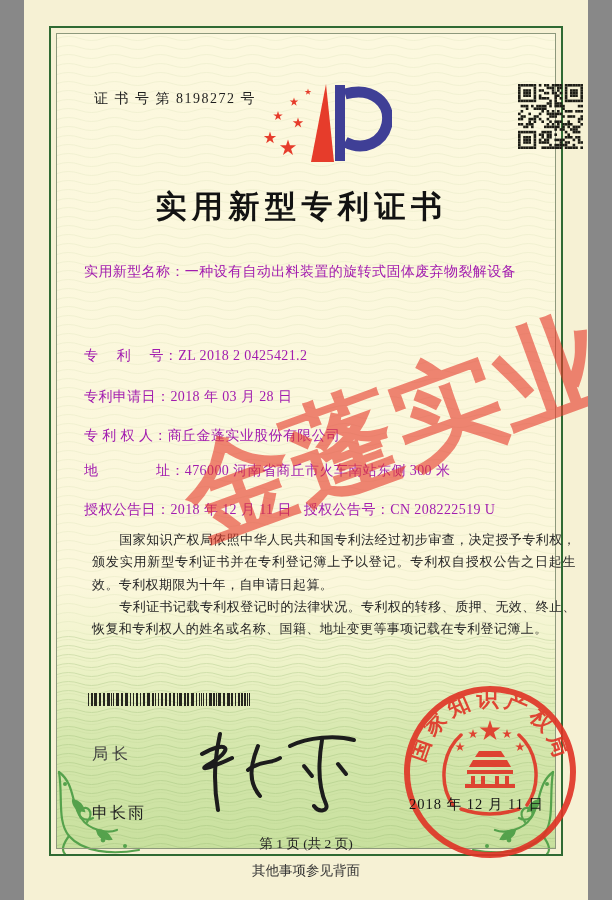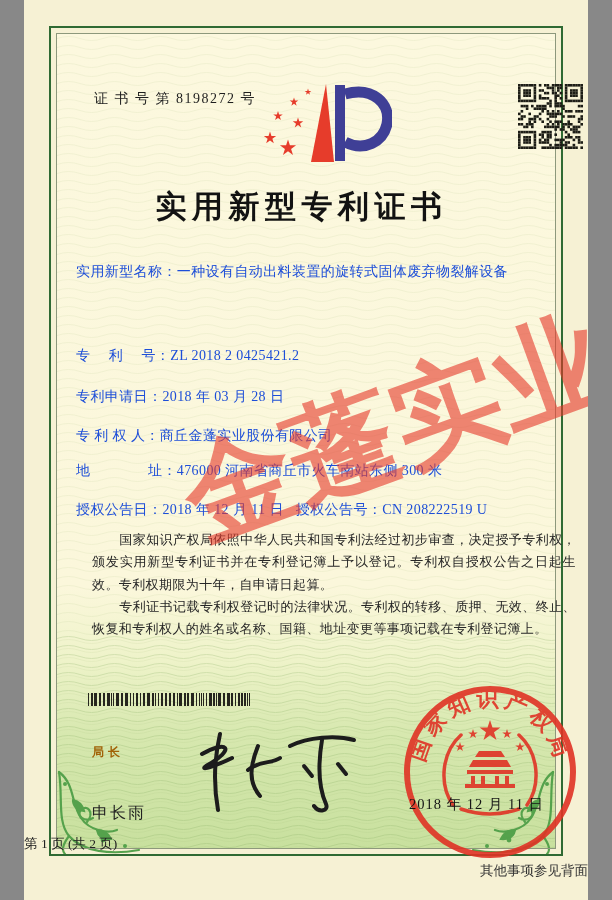"实用新型名称：一种设有自动出料装置的旋转式固体废弃物裂解设备" .row { color: #1d4ed8 -> #a21caf; left: 52px -> 60px }
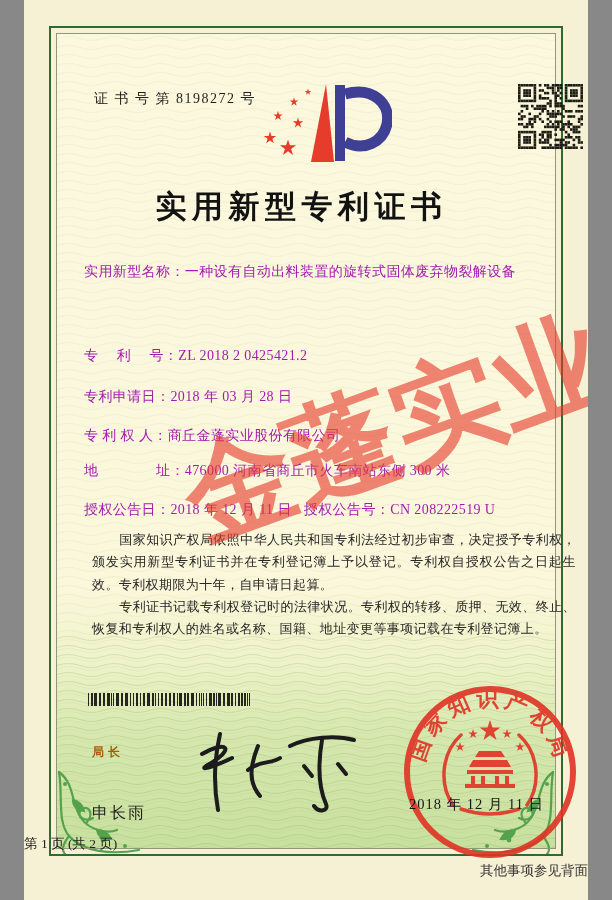"局长" .signer-title { color: #a16207 -> #404040; font-size: 12px -> 16px; font-weight: bold -> none }
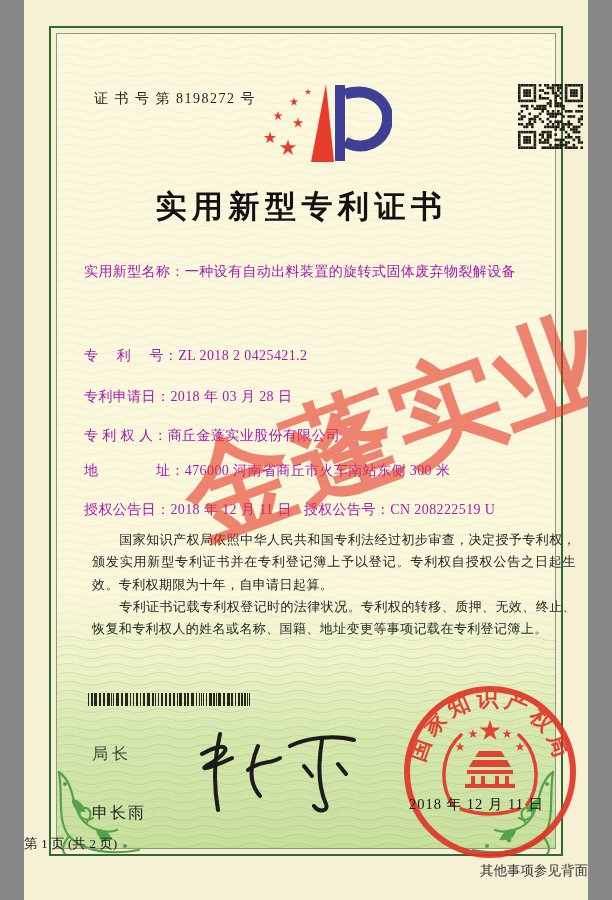"第 1 页 (共 2" .page-ind { text-align: none -> center }
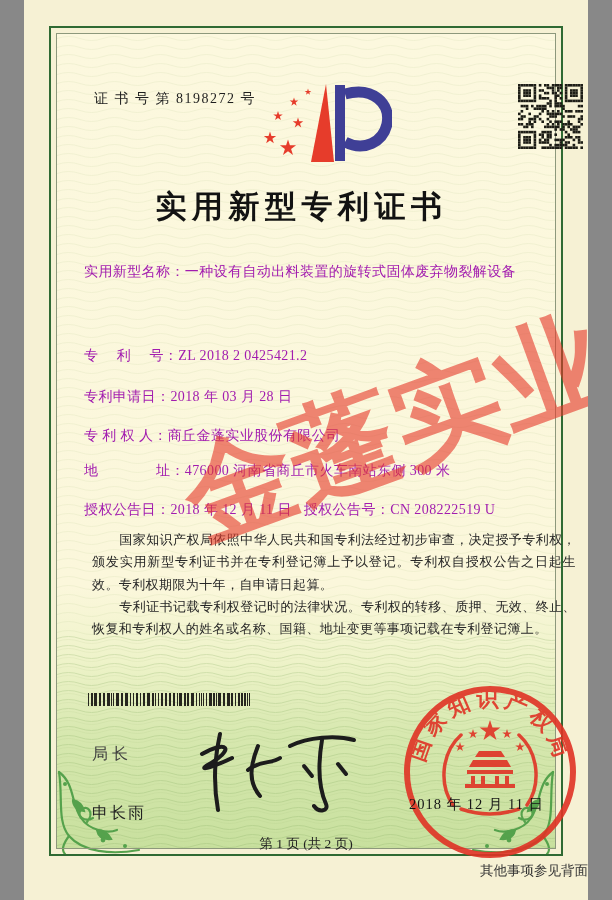"其他事项参见背面" .back-note { text-align: right -> center }
